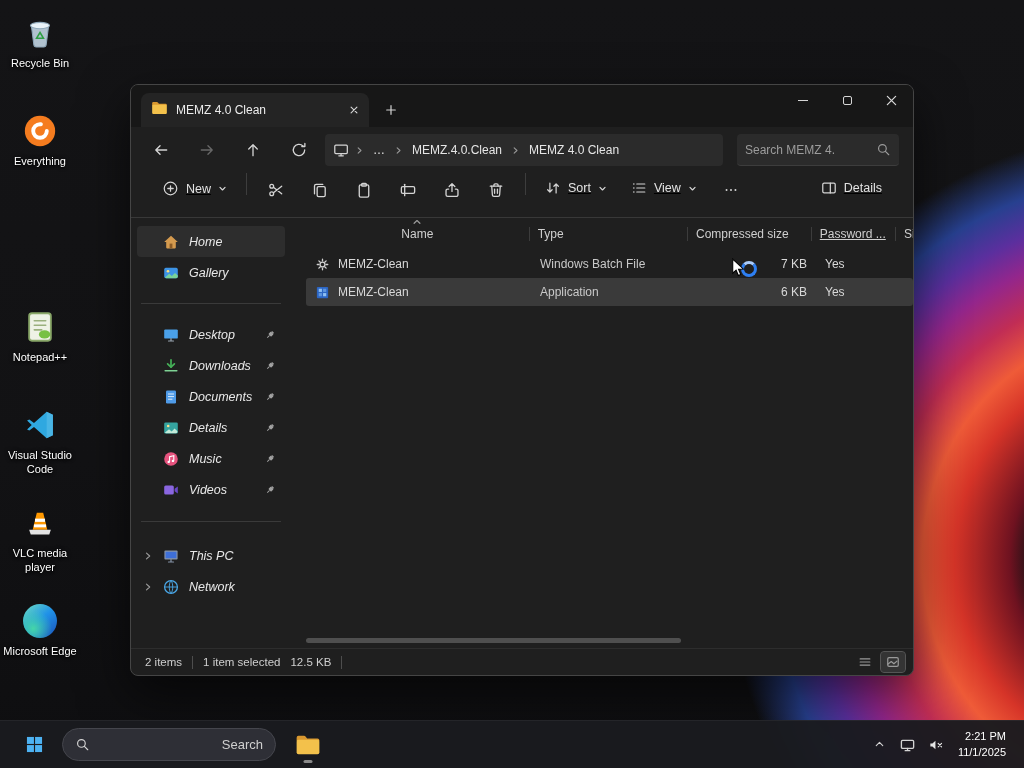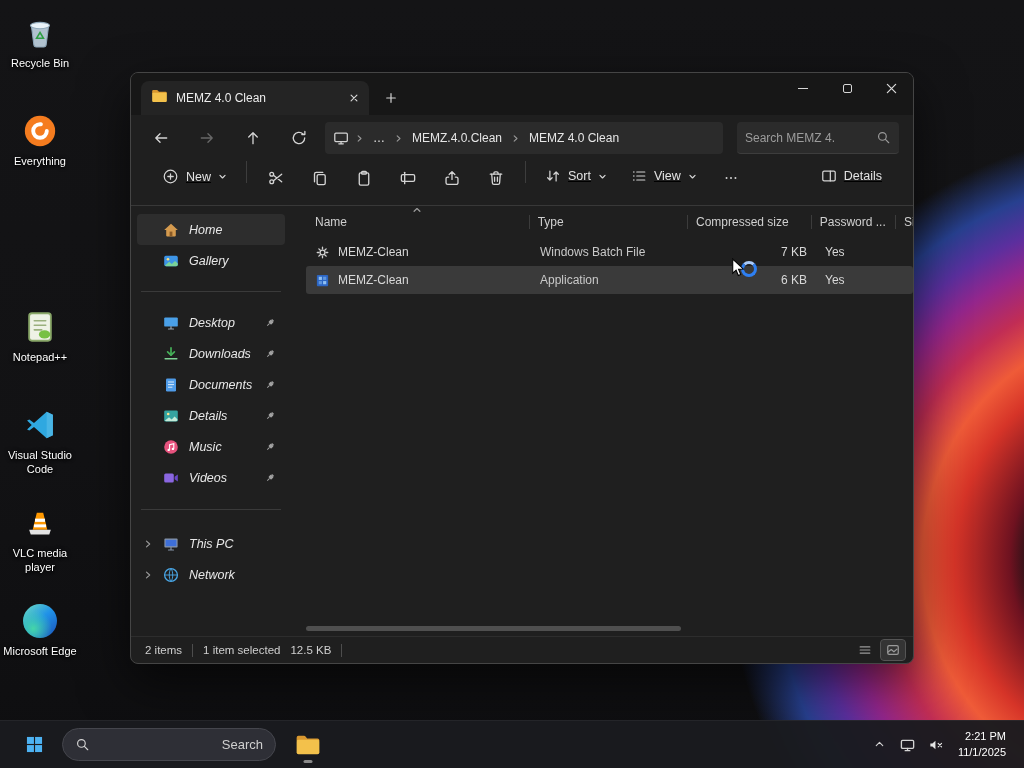"MEMZ 4.0 Clean" .window { top: 72px -> 84px }
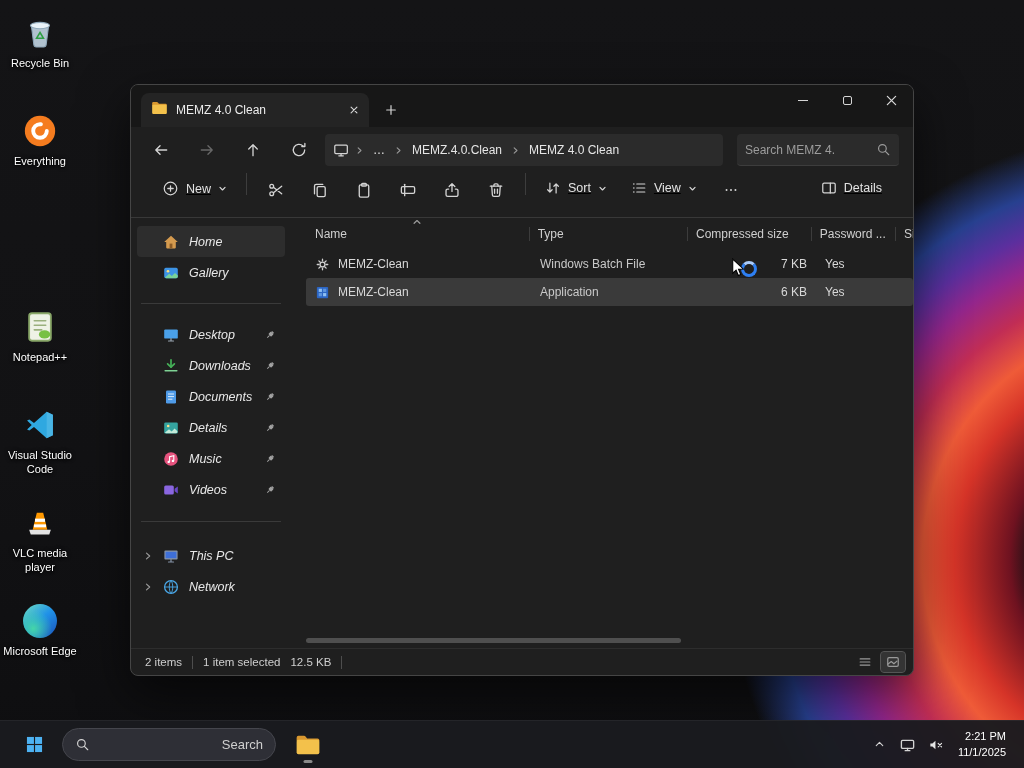"Name" .c-name { justify-content: none -> center }
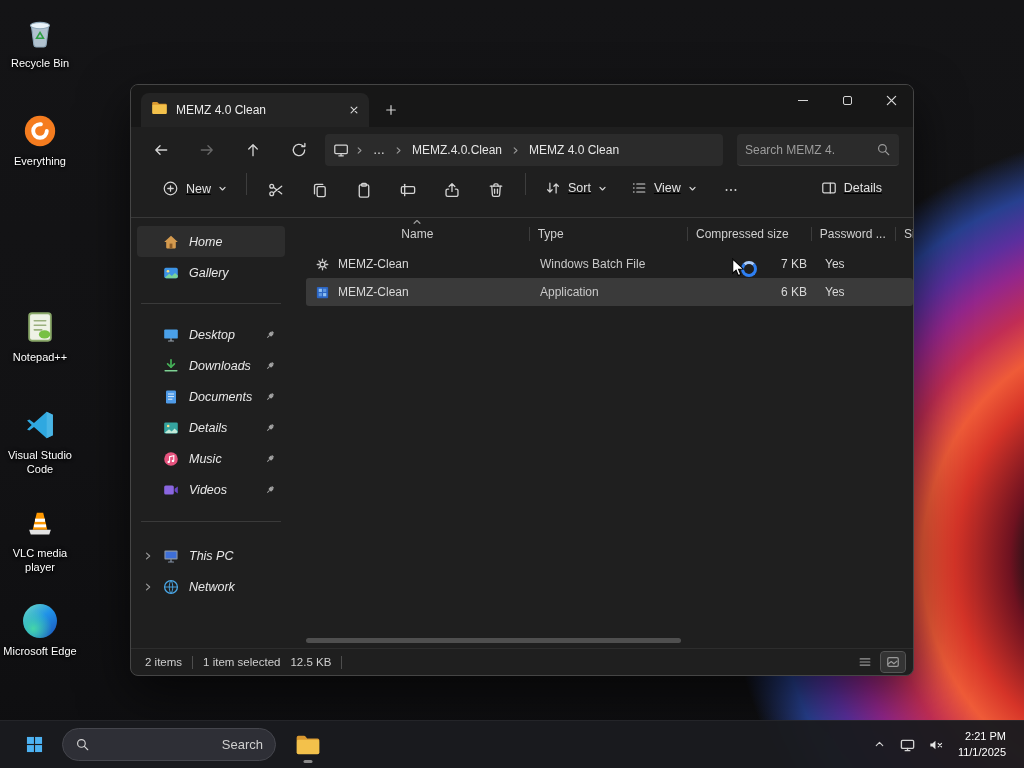"Password ..." .c-pwd { text-decoration: none -> underline }
